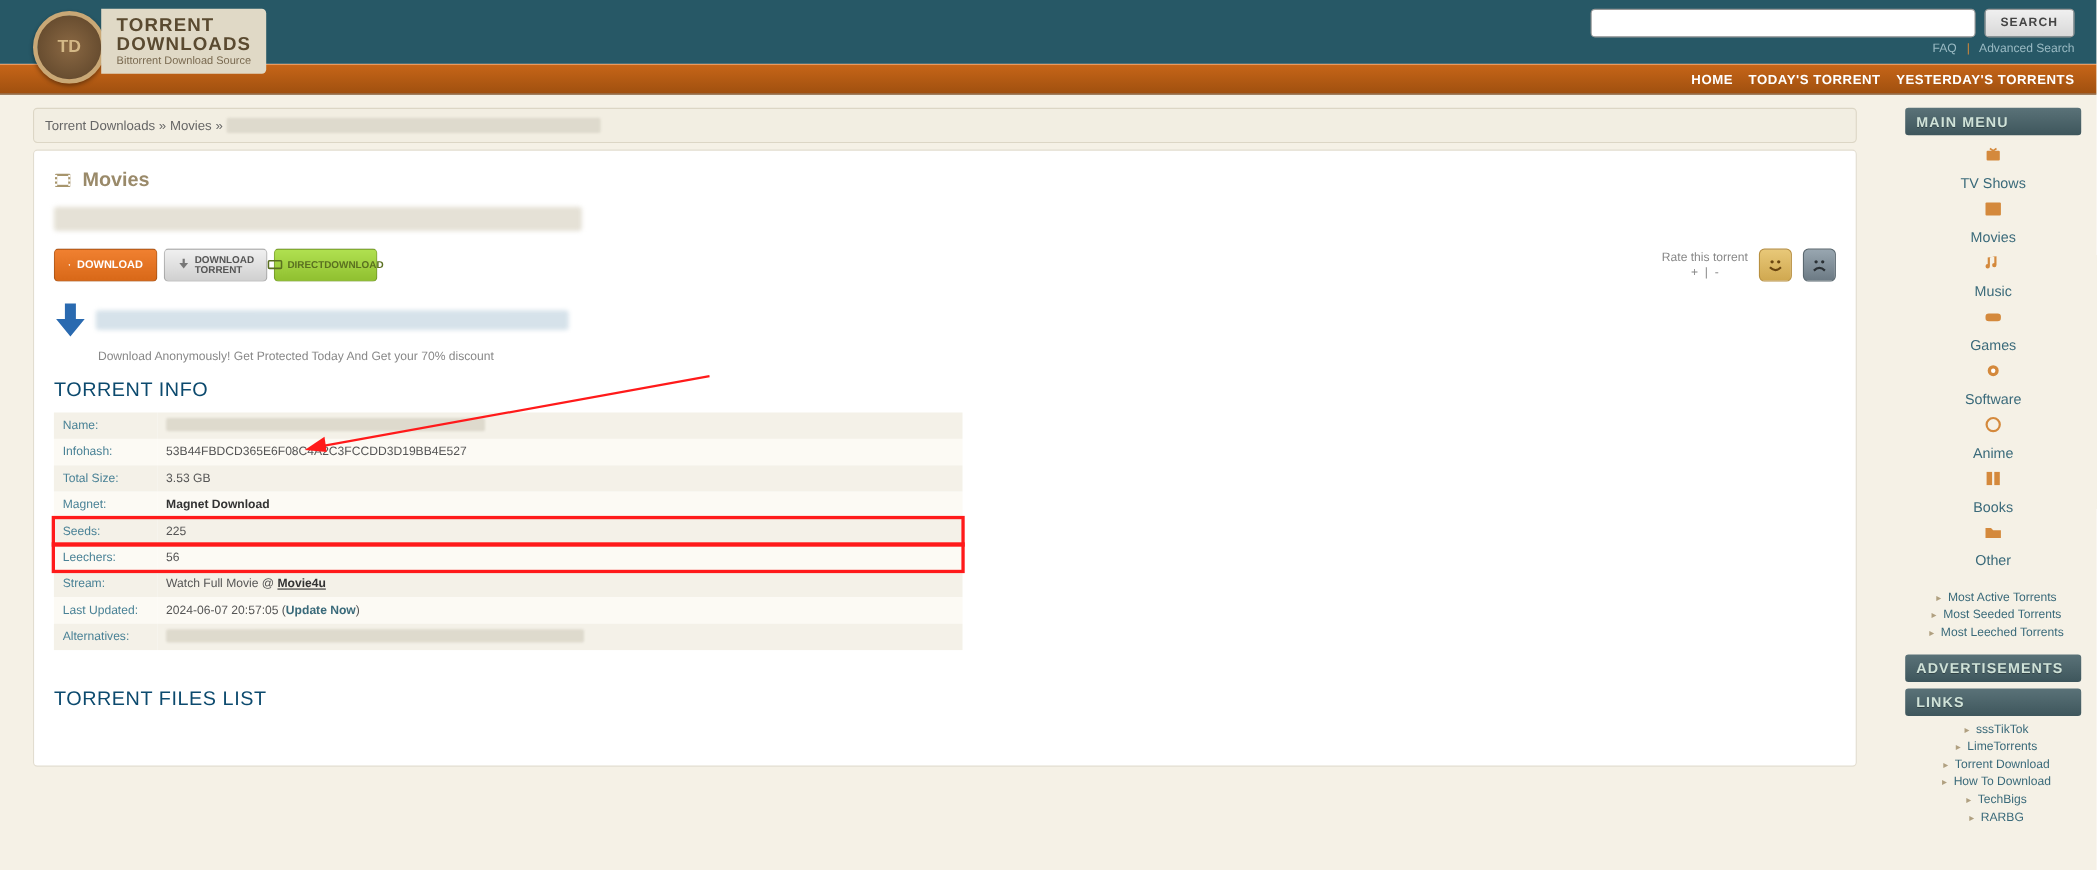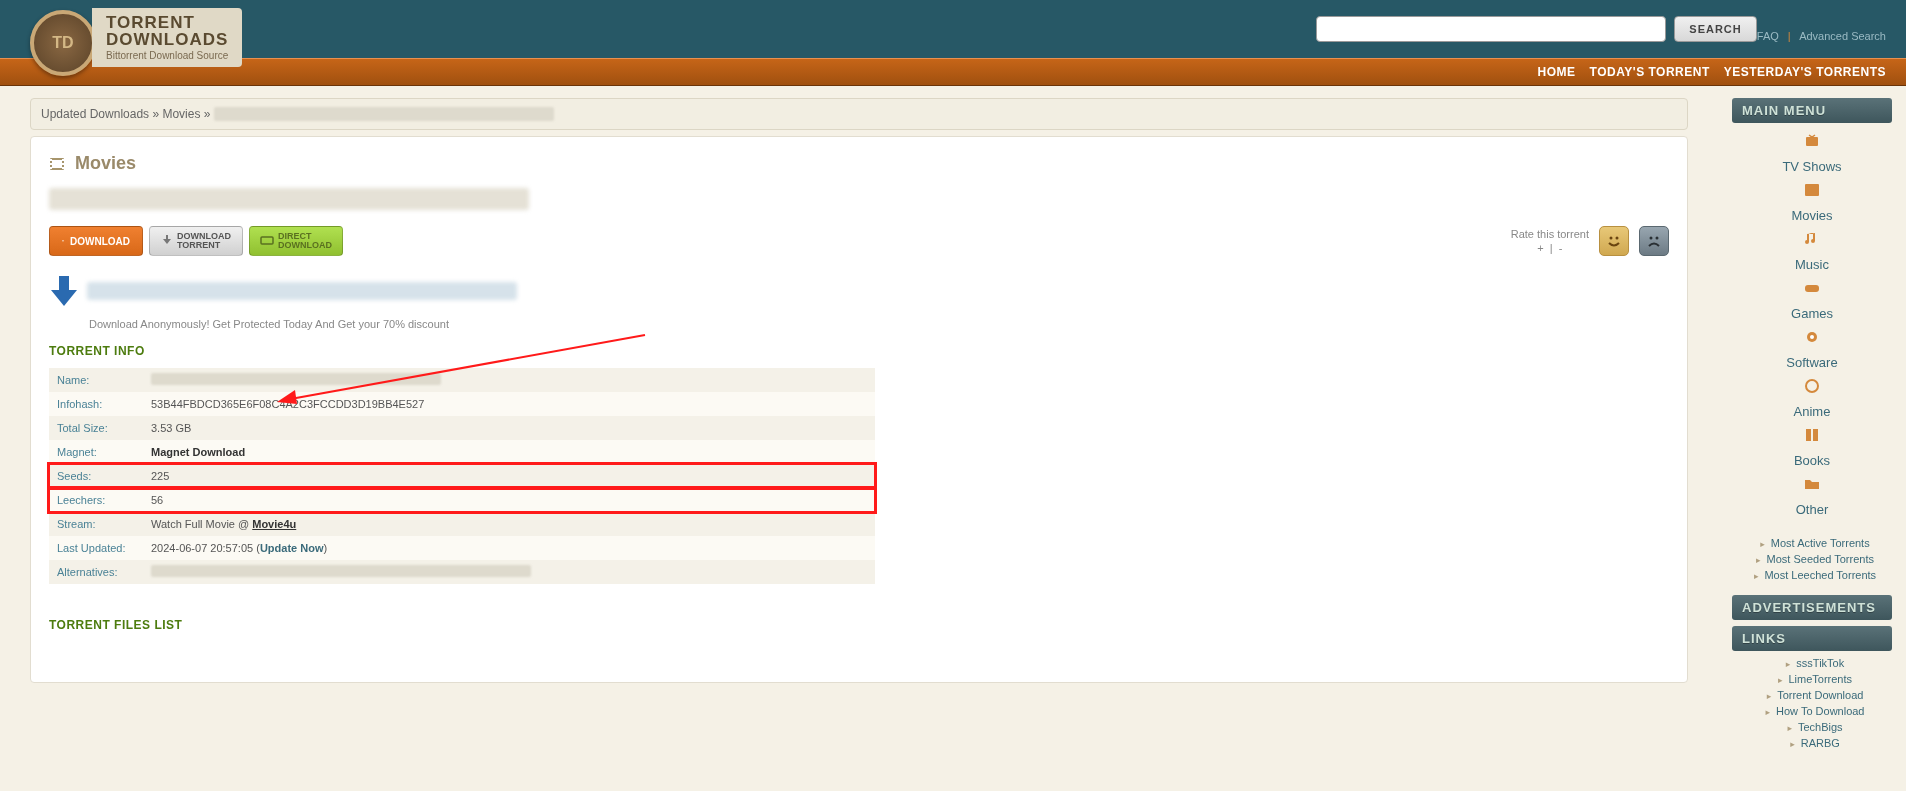"SEARCH" .search-area { flex-direction: row -> column }
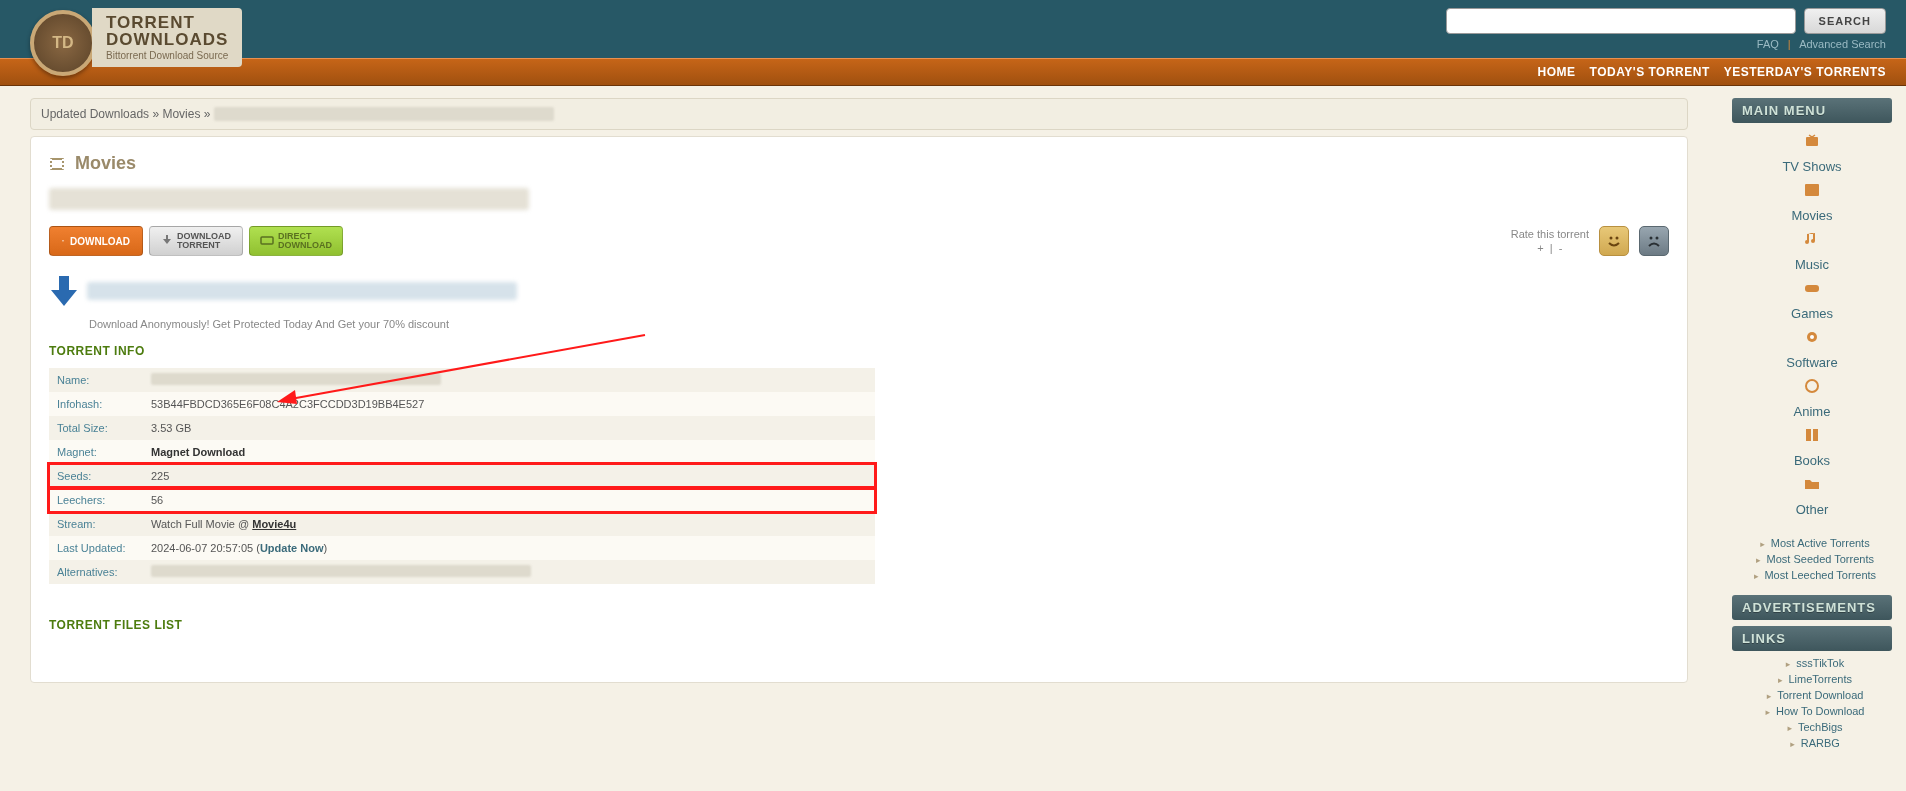"Updated Downloads" a { text: Updated -> Torrent }
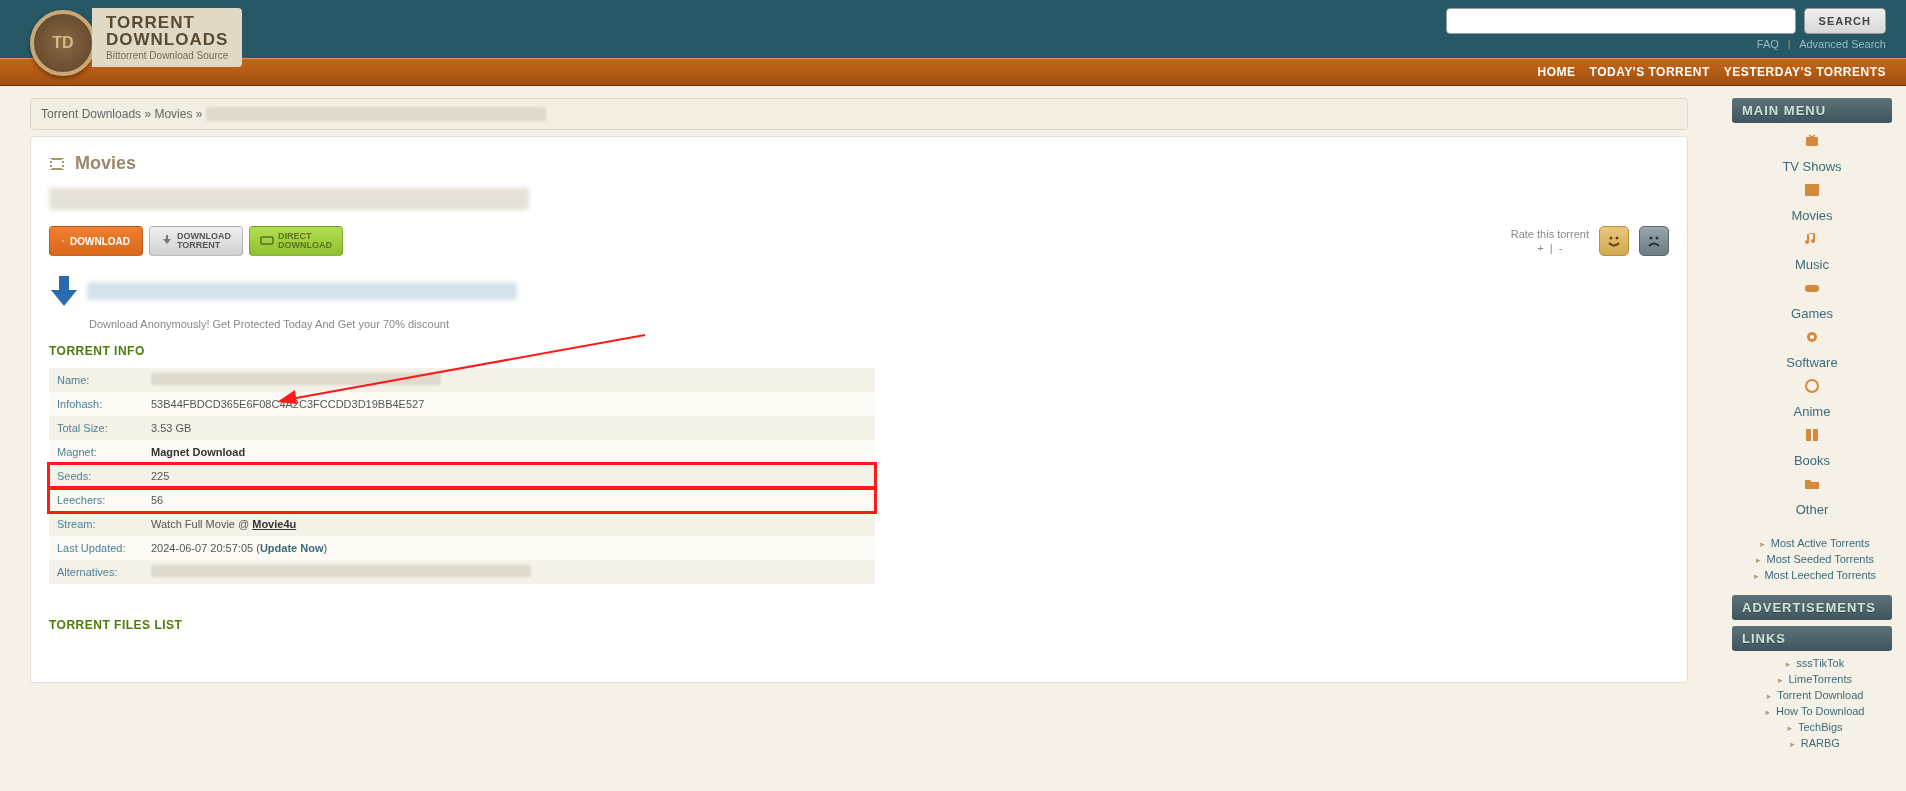"DIRECT" div { align-items: none -> flex-end; flex-direction: column -> row }
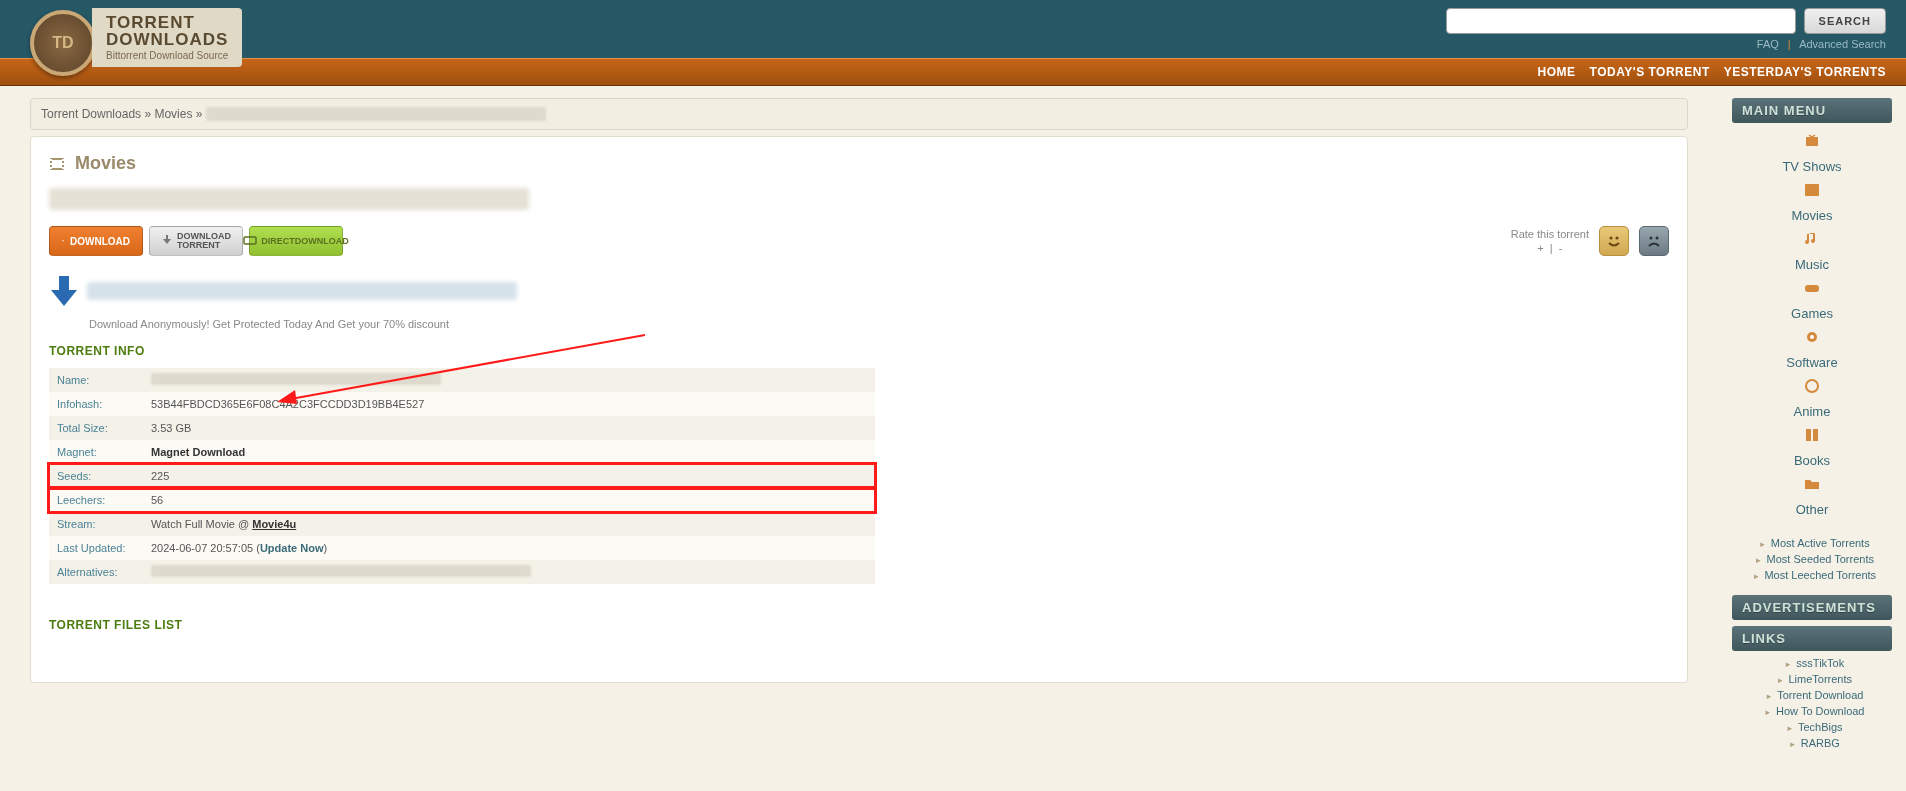"TORRENT INFO" .section-title { color: #4d7c0f -> #0c4a6e; font-size: 12px -> 18px; font-weight: bold -> normal }
